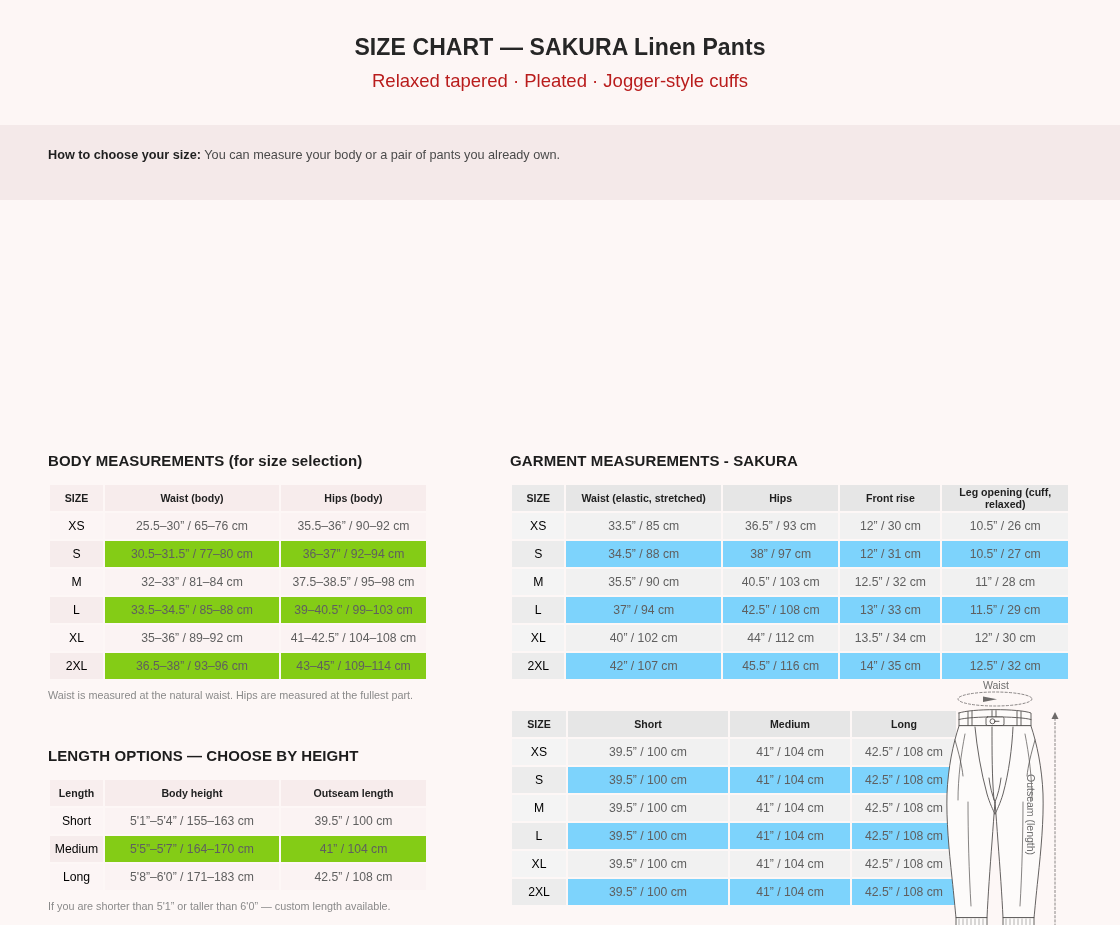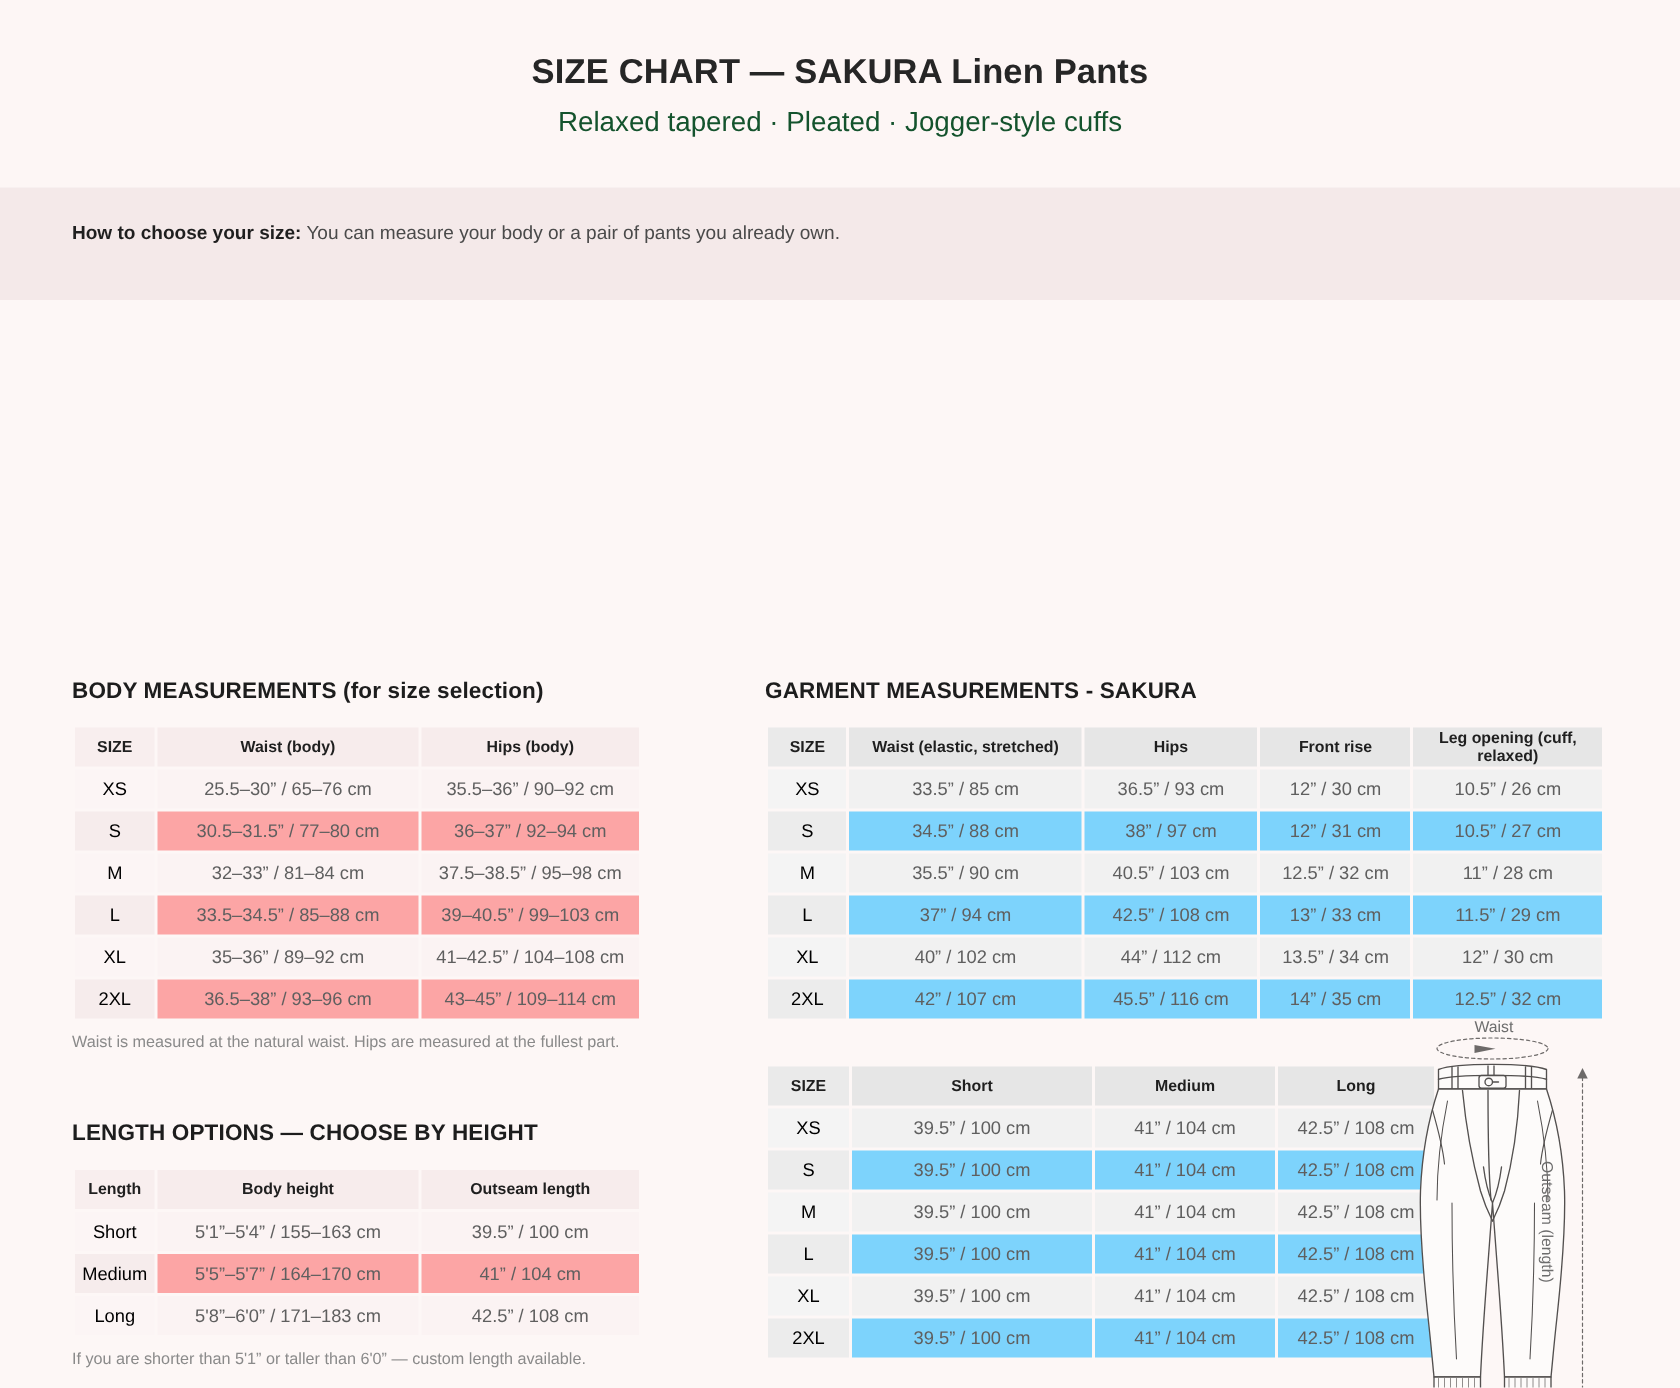"Relaxed tapered · Pleated ·" .header h2 { color: #14532d -> #b91c1c }
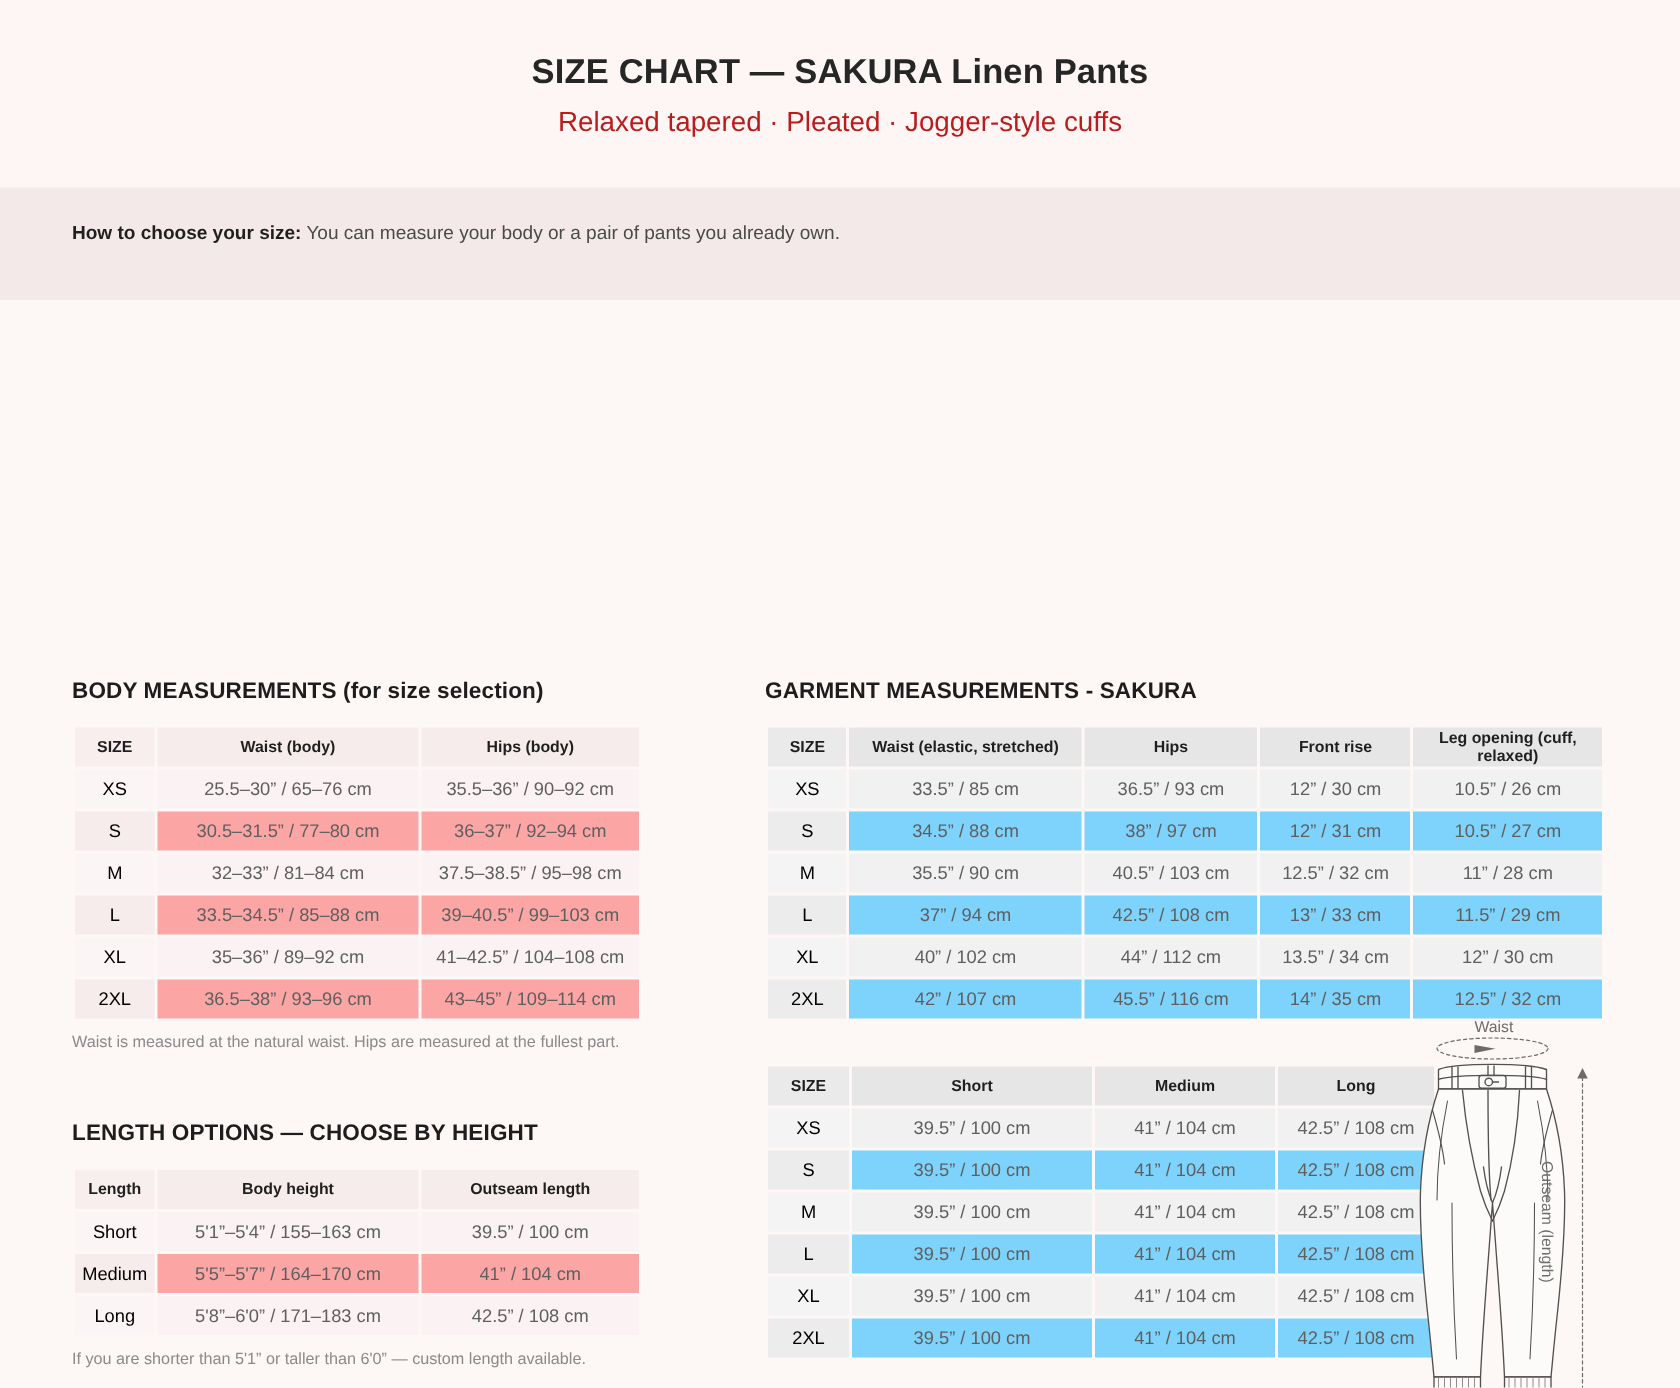"30.5–31.5” / 77–80 cm" .t-pink tr.r1 td { background: #fca5a5 -> #84cc16 }
